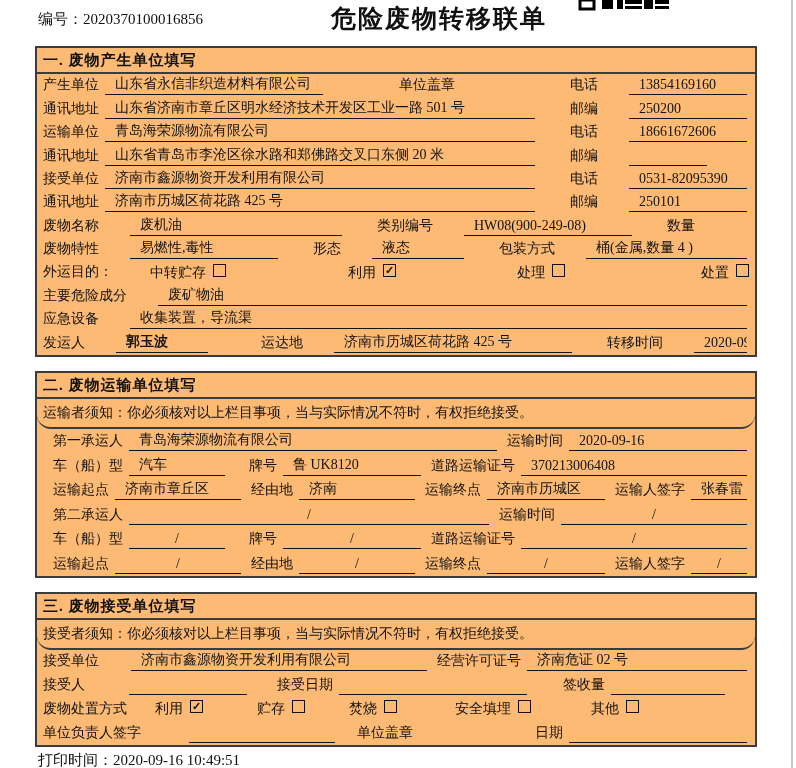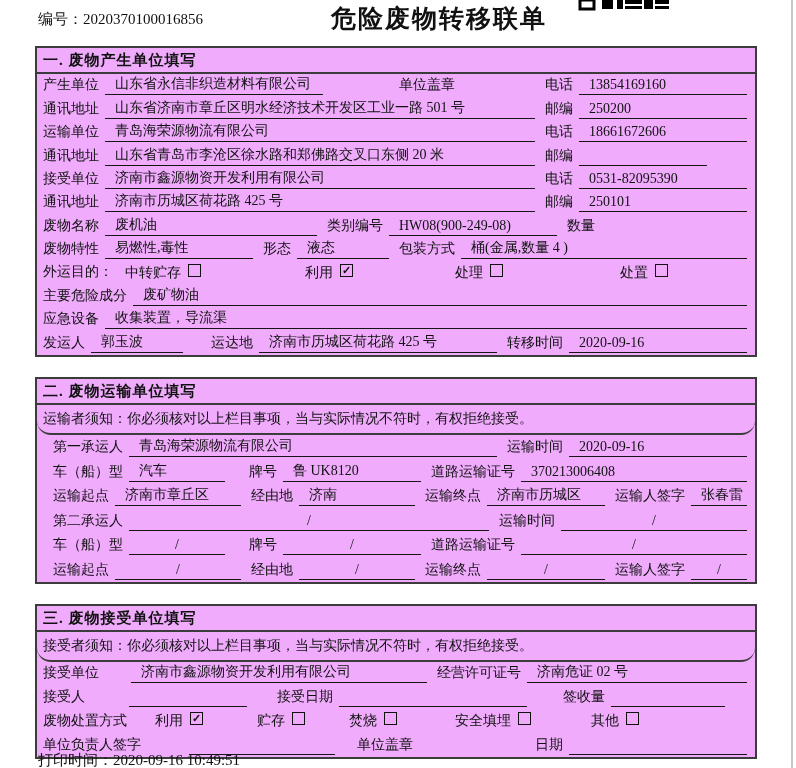"一. 废物产生单位填写" .sec { background: #f0abfc -> #fdba74; margin-bottom: 20px -> 14px }
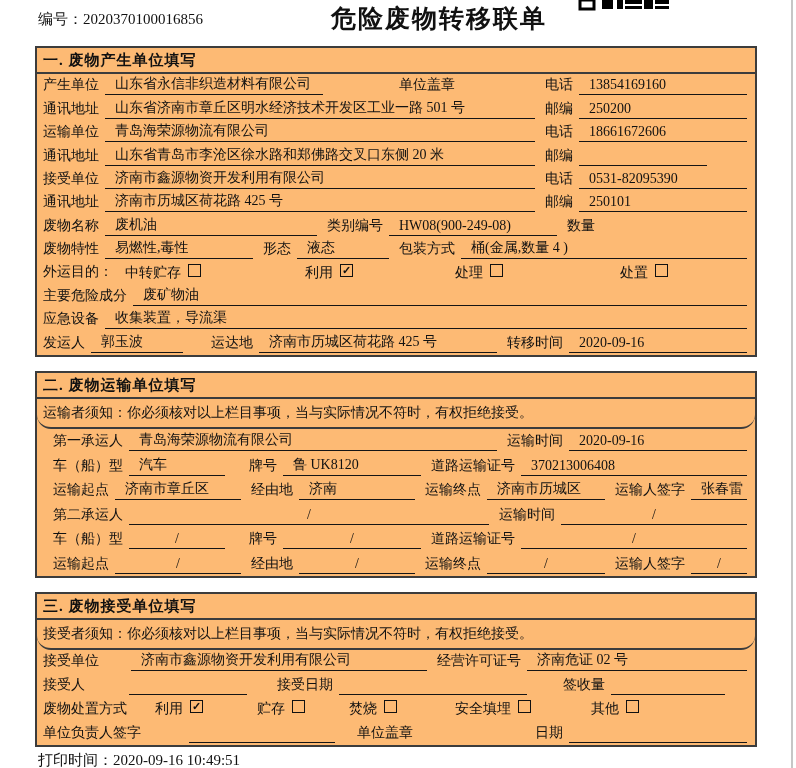"产生单位" .s1 .row { gap: none -> 25px }
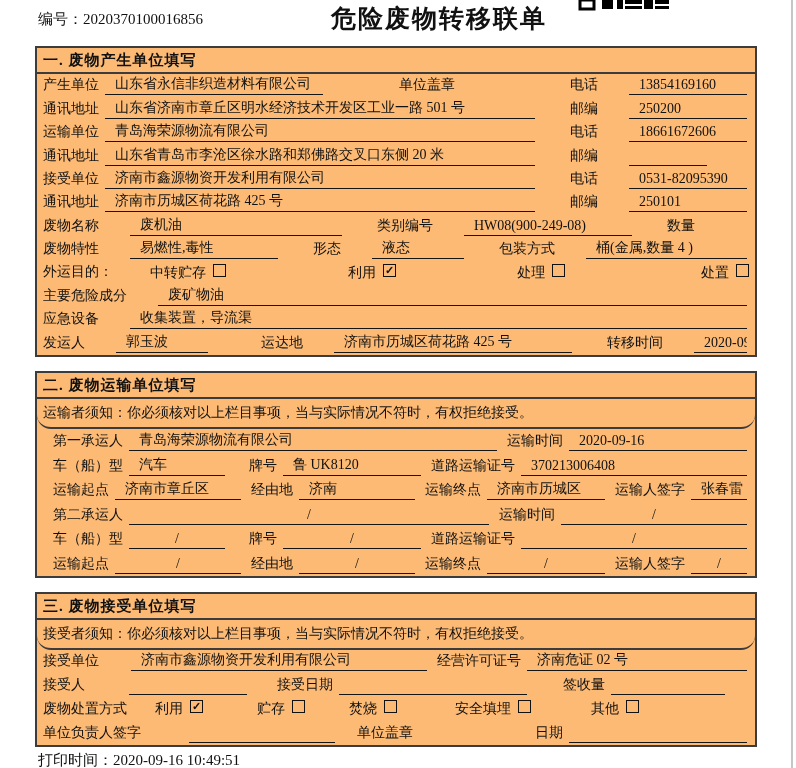"郭玉波" span.val { font-weight: none -> bold }
